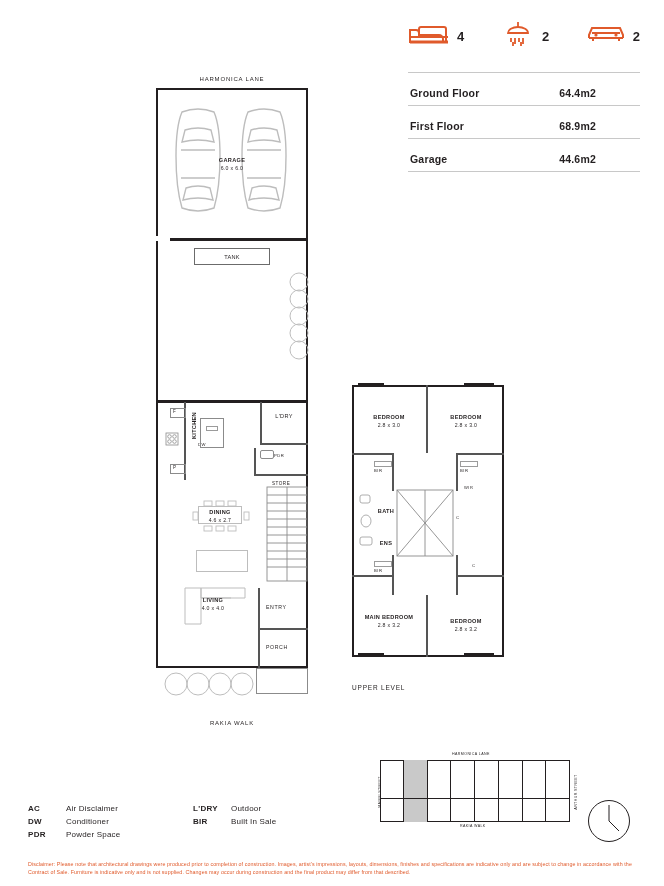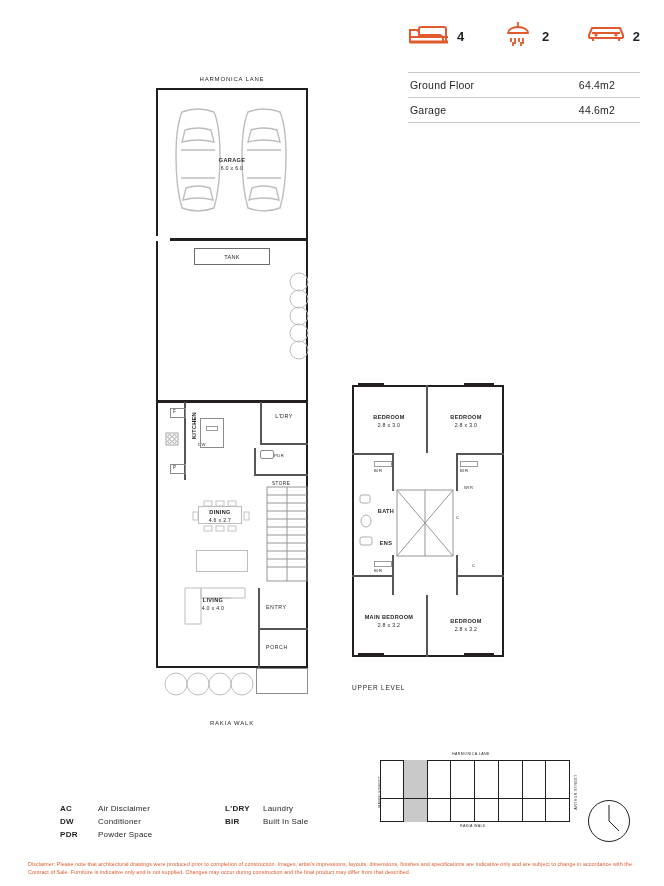"Ground Floor" .area-table td { font-weight: none -> bold; padding: 6px 2px 6px 2px -> 14px 2px 6px 2px }
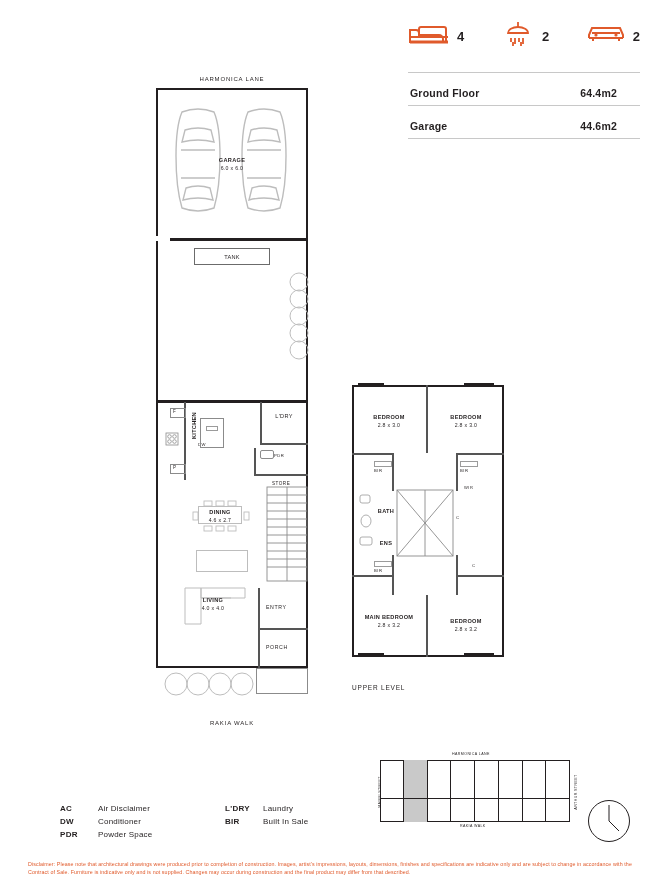"64.4m2" .area-table td.value { text-align: center -> left }
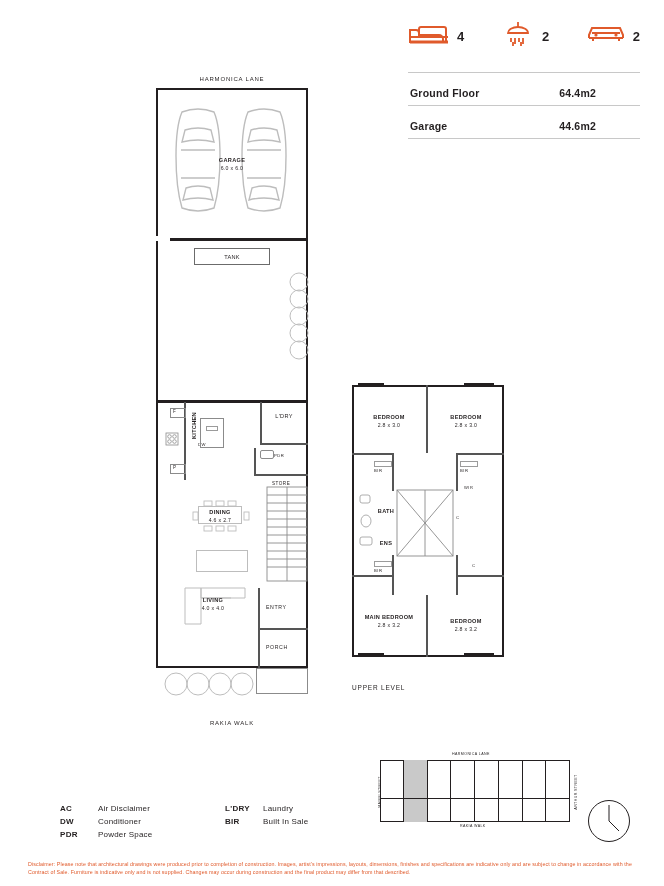"First Floor" tr { html: none -> <tr> <td>First Floor</td> <td>68.9m2</td> </tr> }
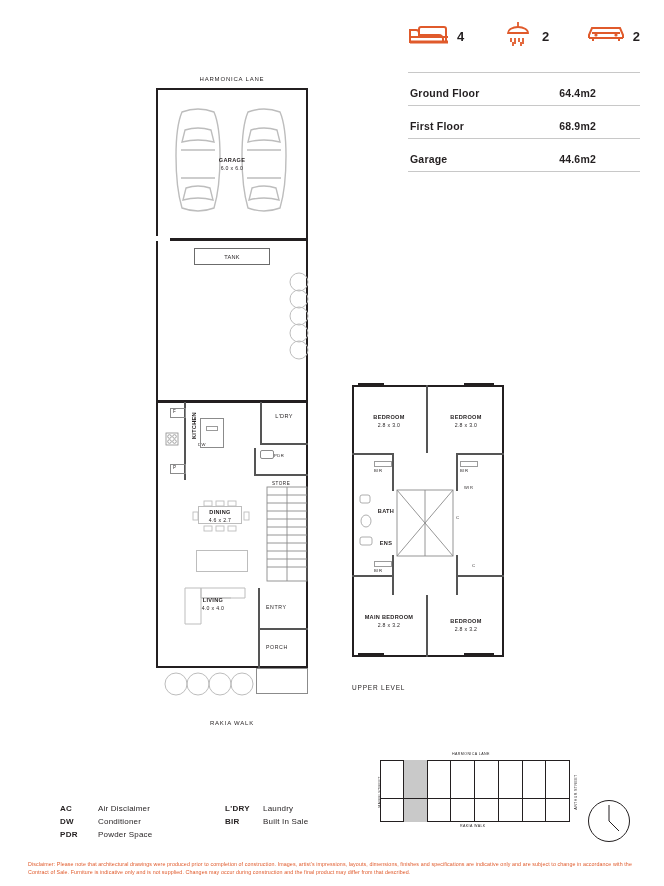"AC" .legend-col { margin-left: 32px -> none }
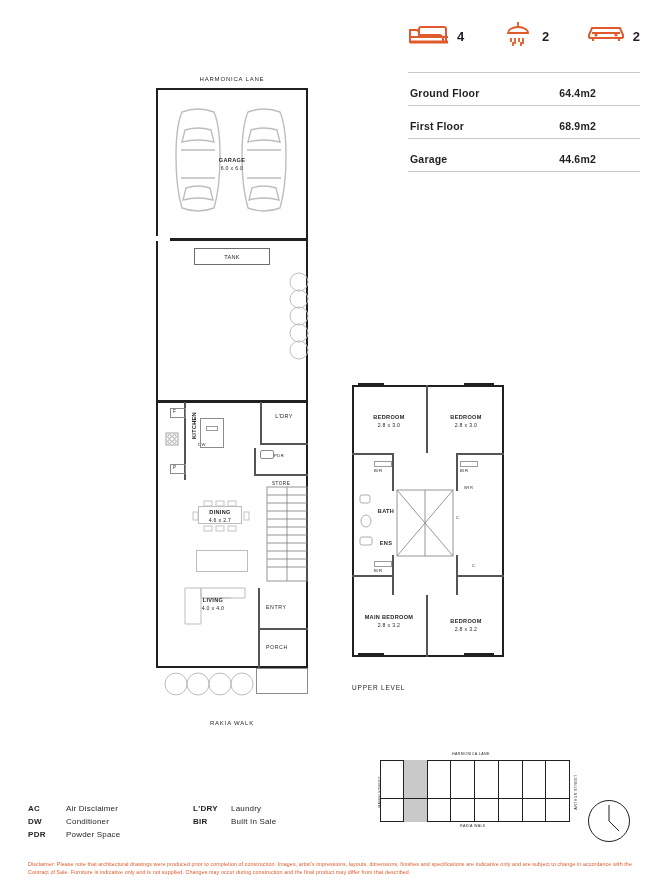"Laundry" span.legend-term { text: Laundry -> Outdoor }
